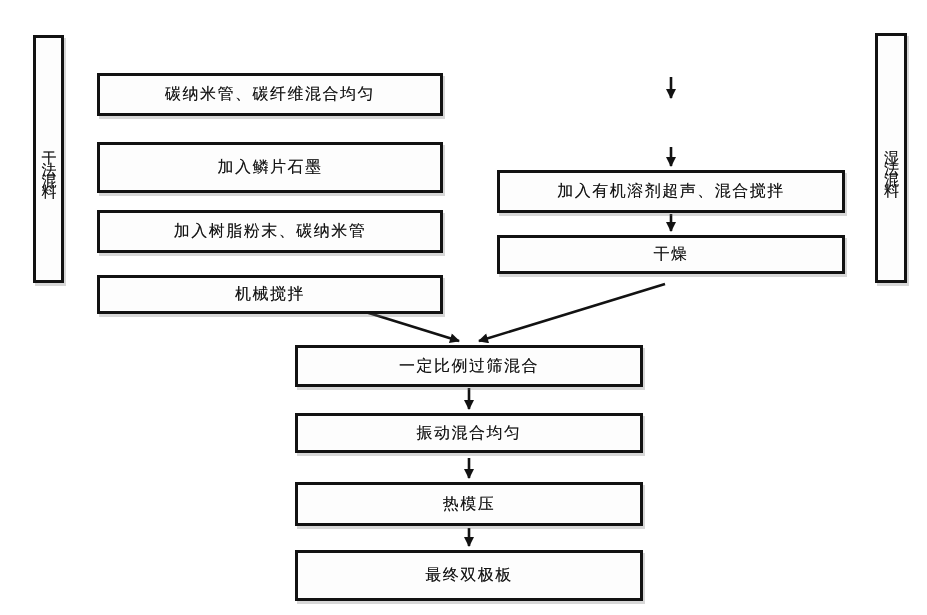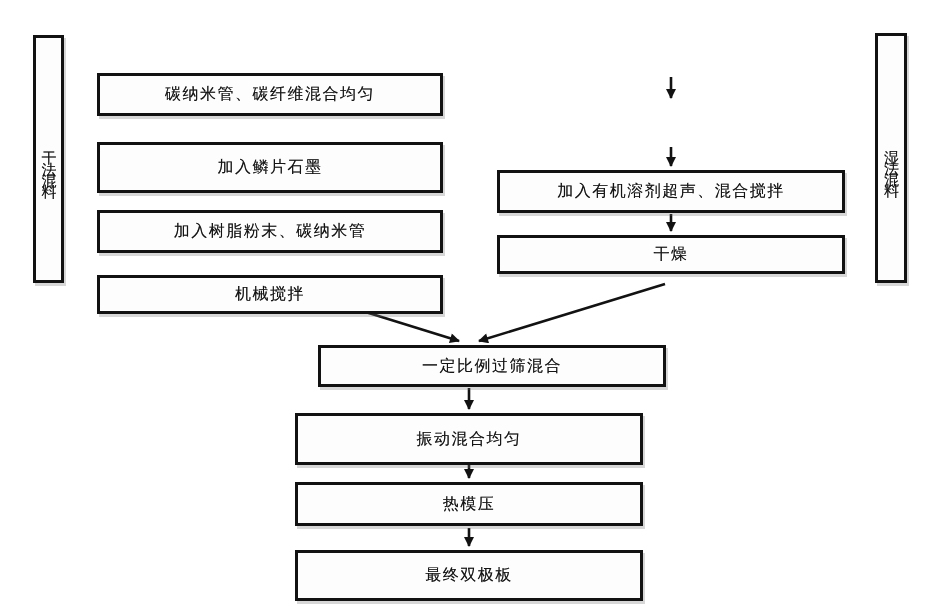"一定比例过筛混合" .mrow1 { margin-left: 23px -> none }
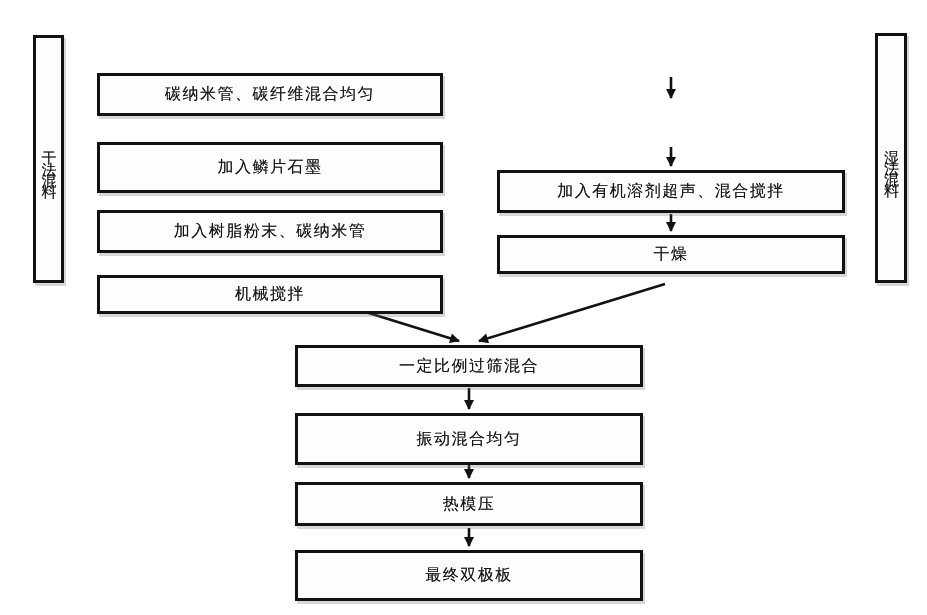"振动混合均匀" .mrow2 { height: 52px -> 40px }
